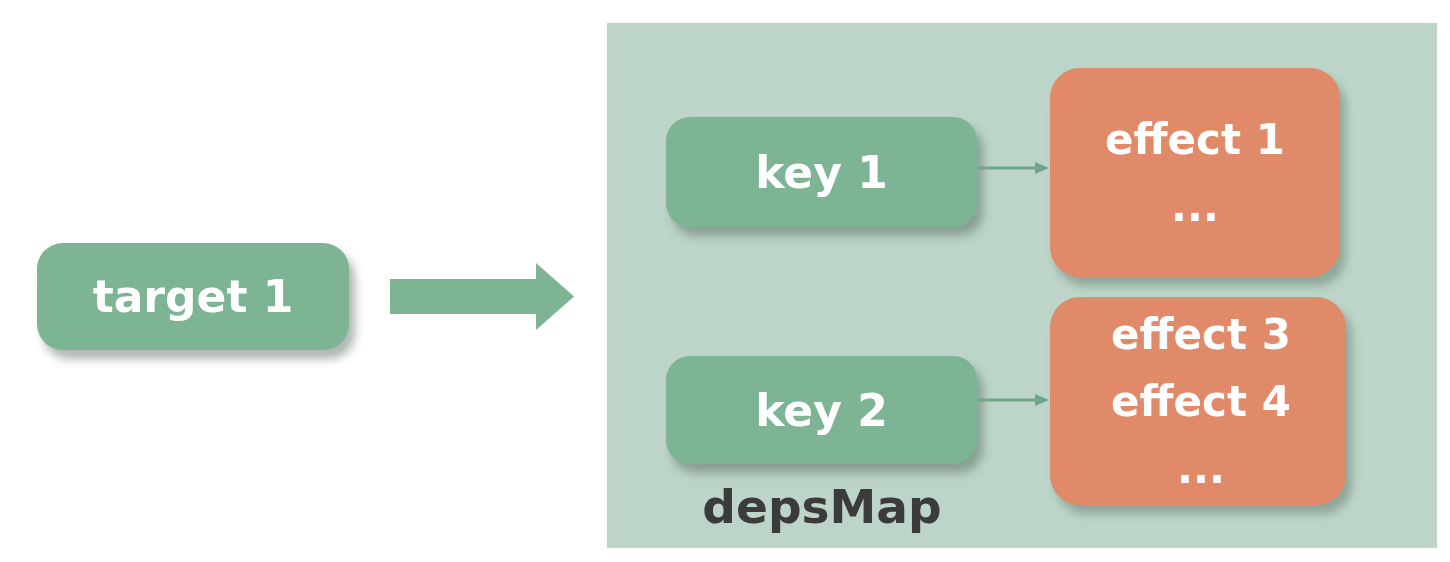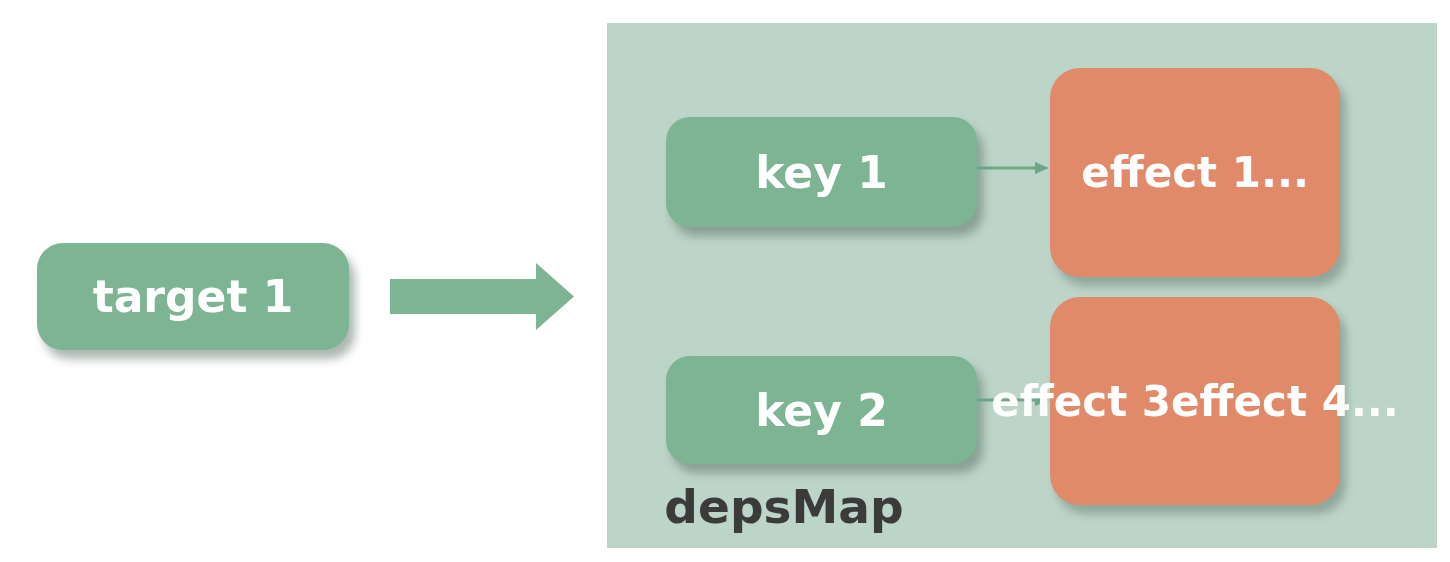"effect 1" .effect-box { flex-direction: row -> column }
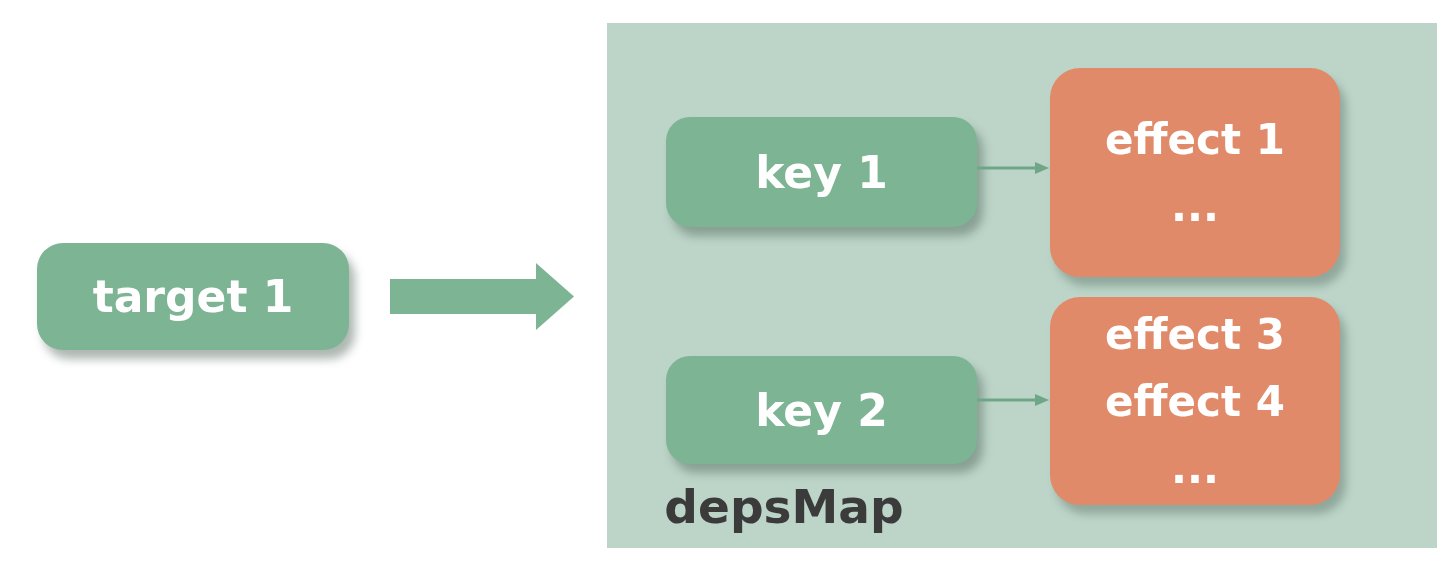"effect 3" .effect2 { padding-left: none -> 6px }
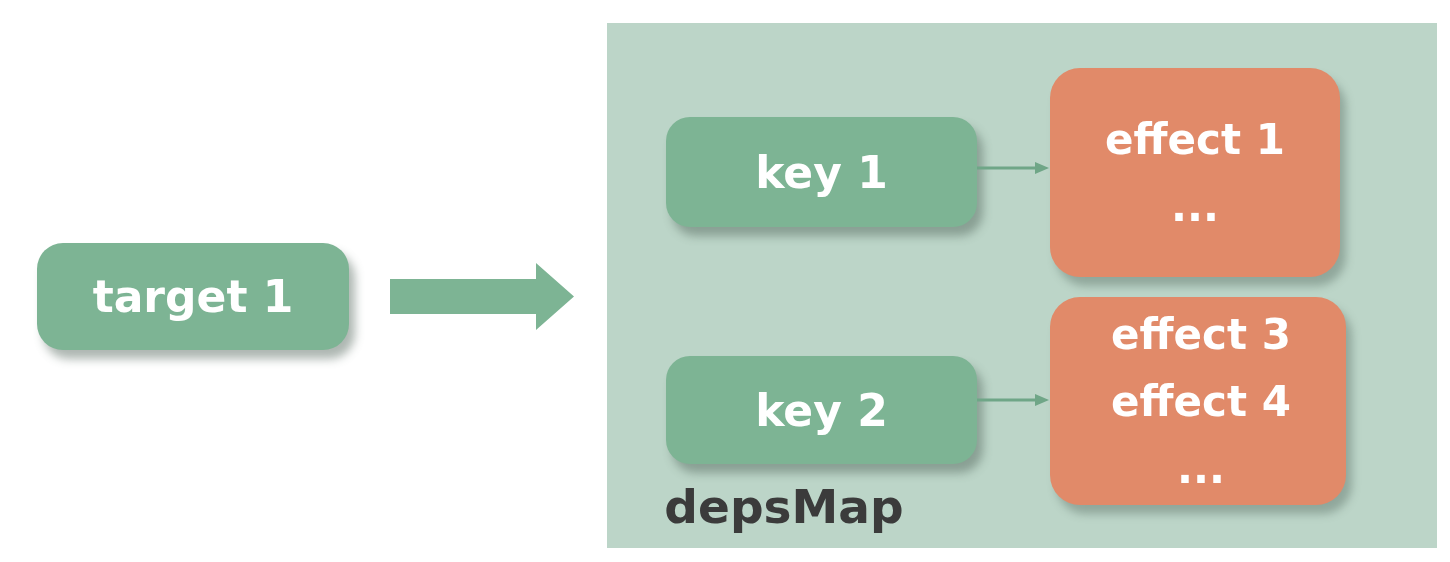"depsMap" .deps-label { left: 629px -> 667px }
